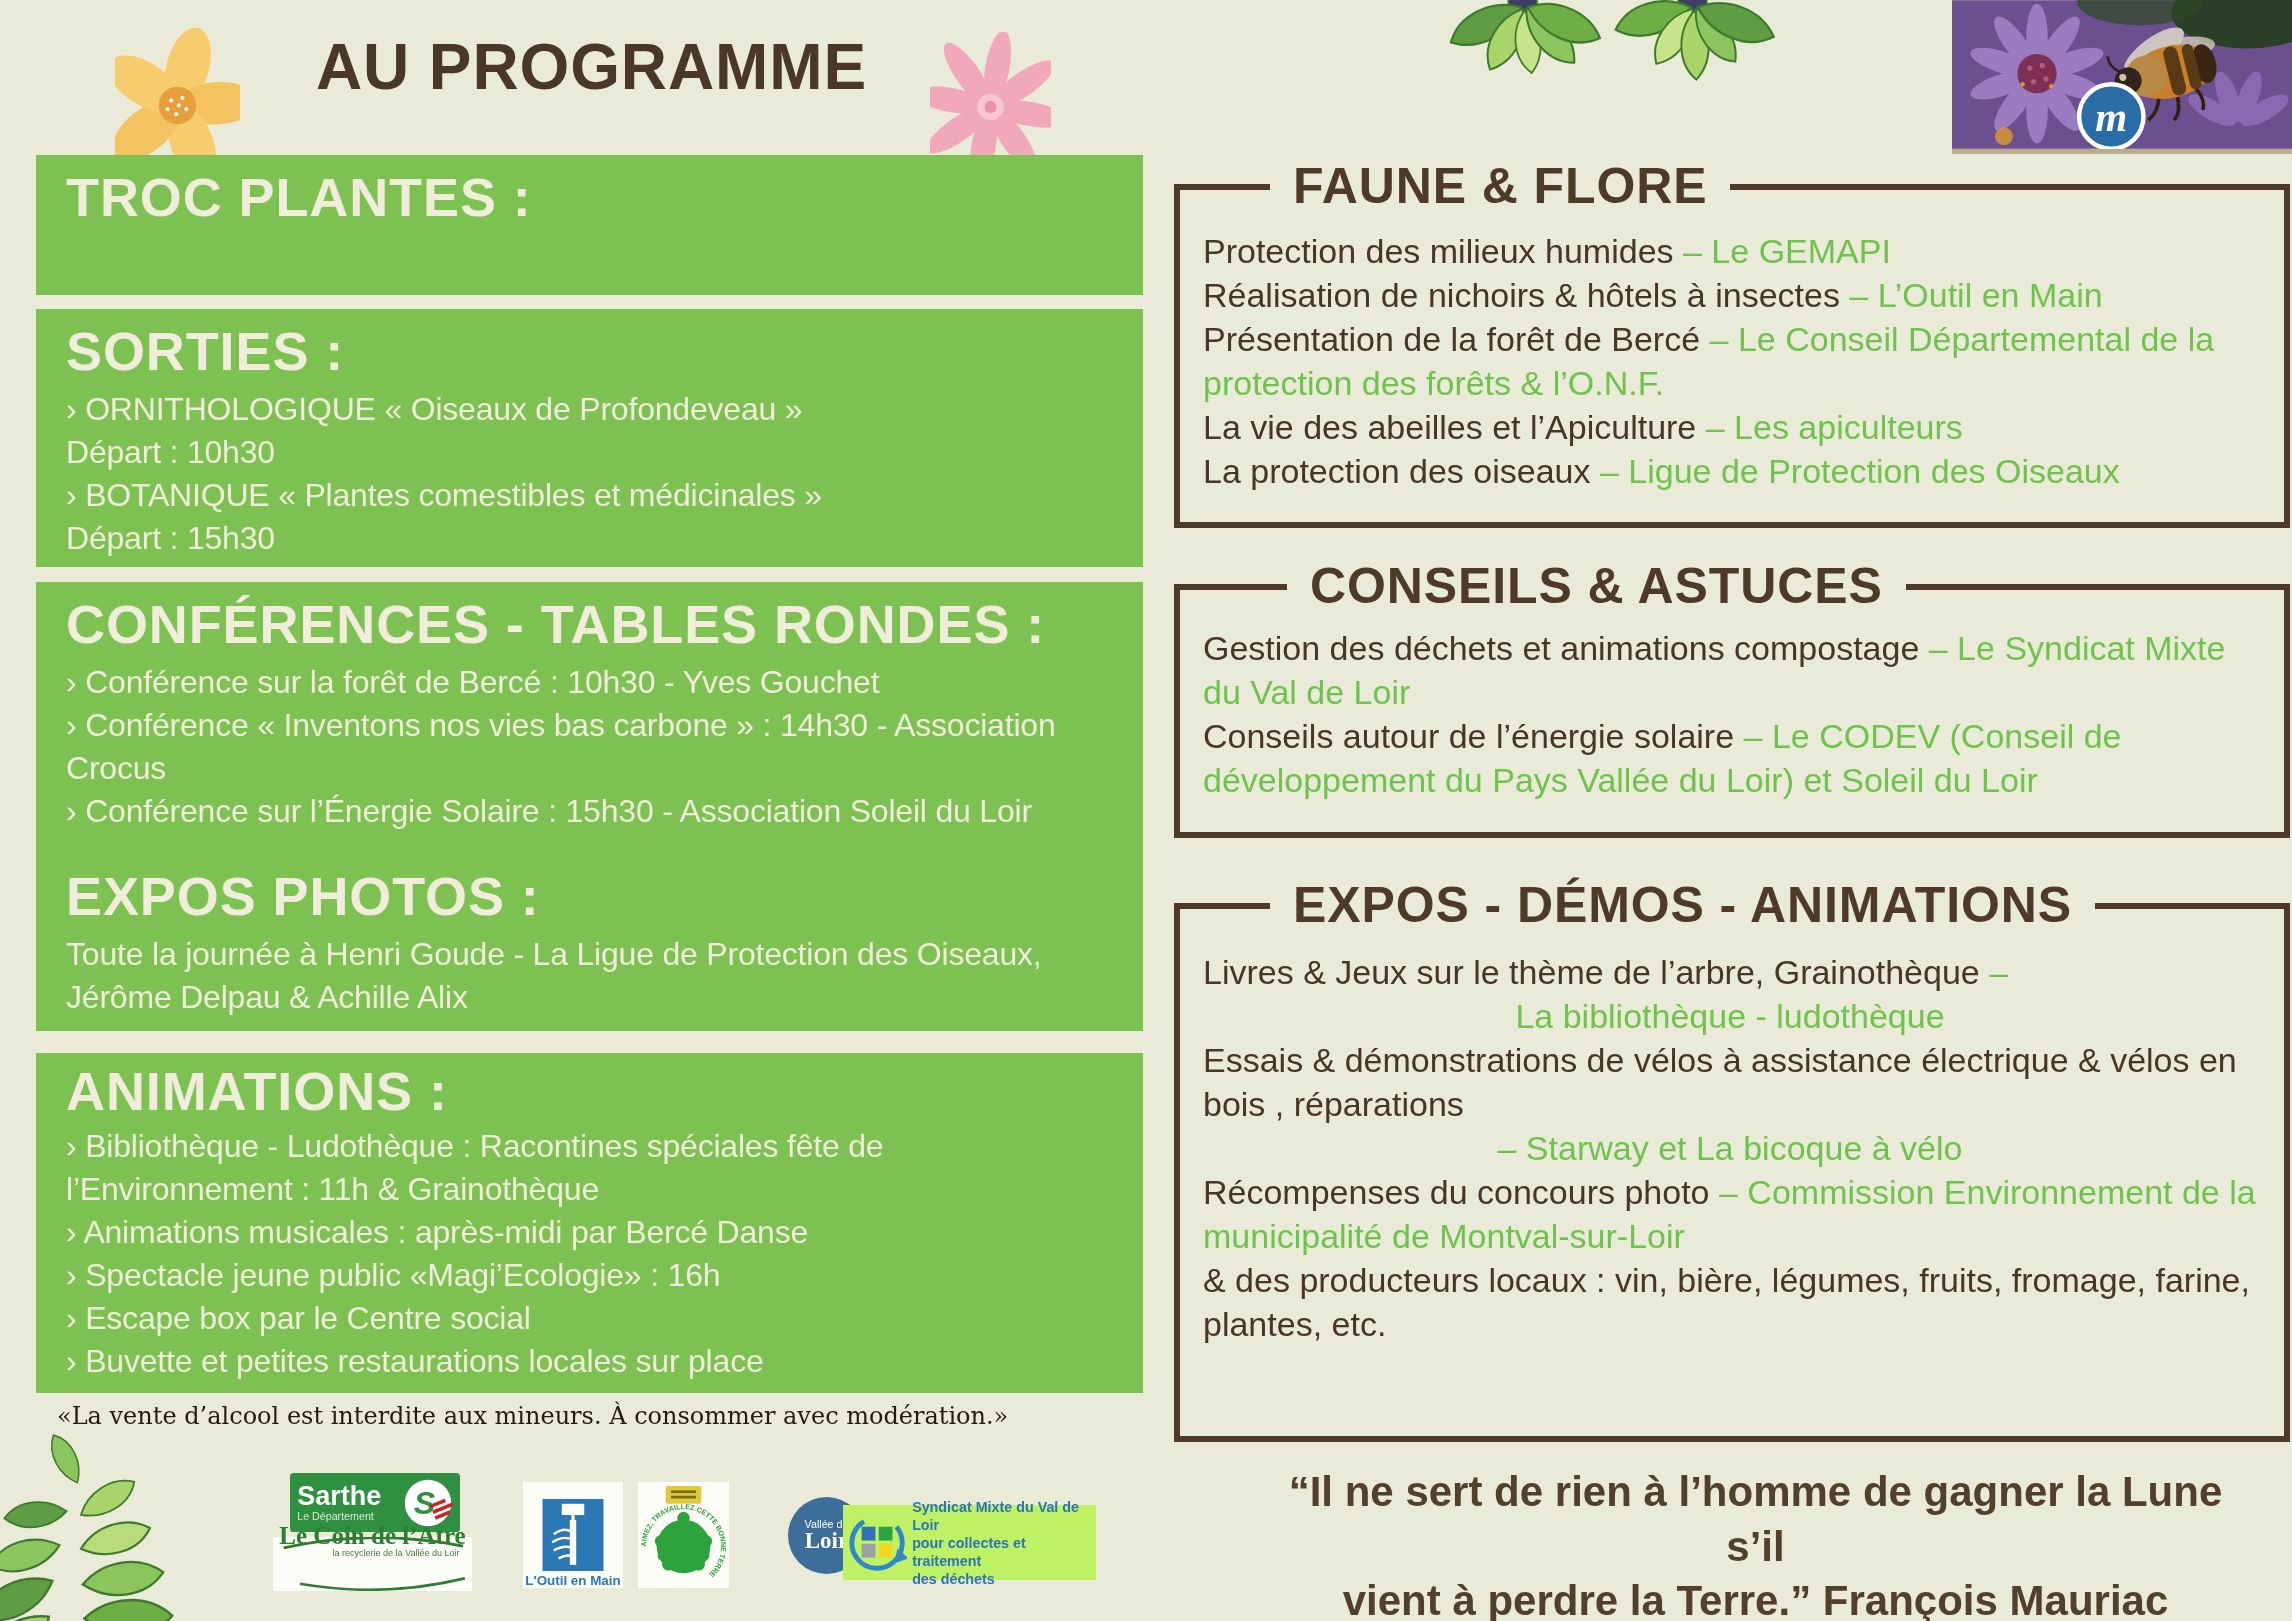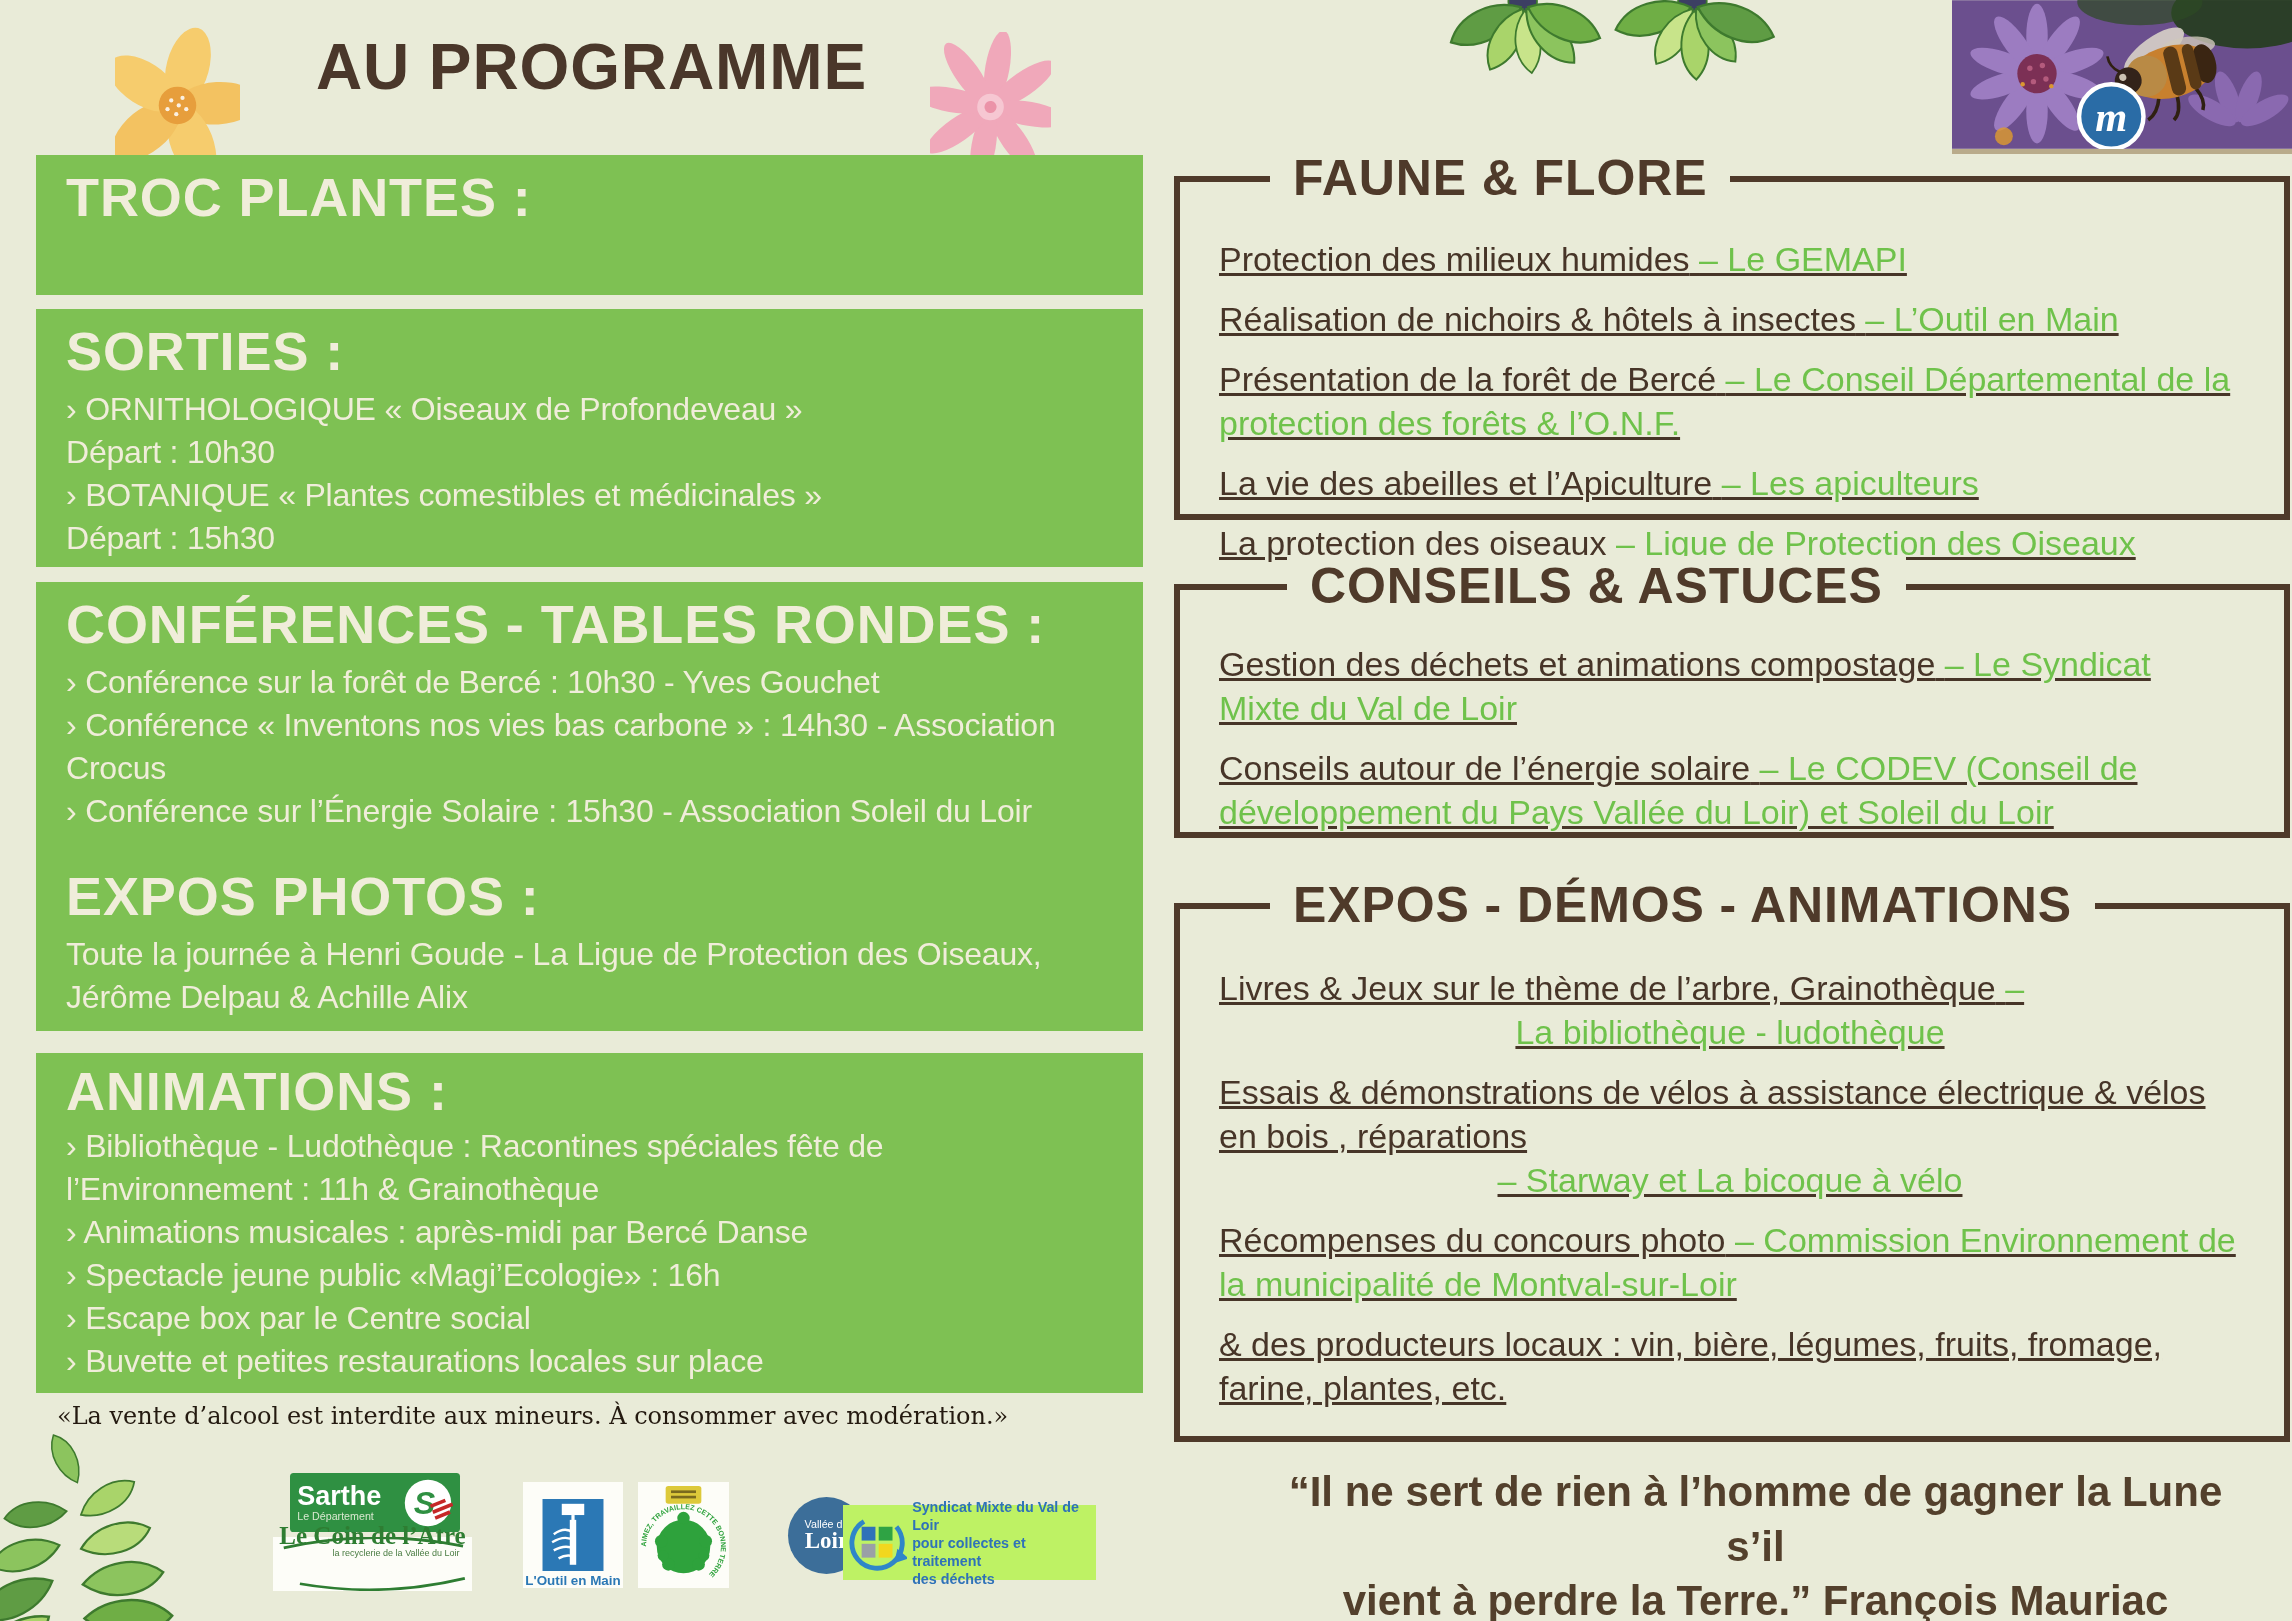"FAUNE & FLORE" section.rbox { top: 176px -> 184px }
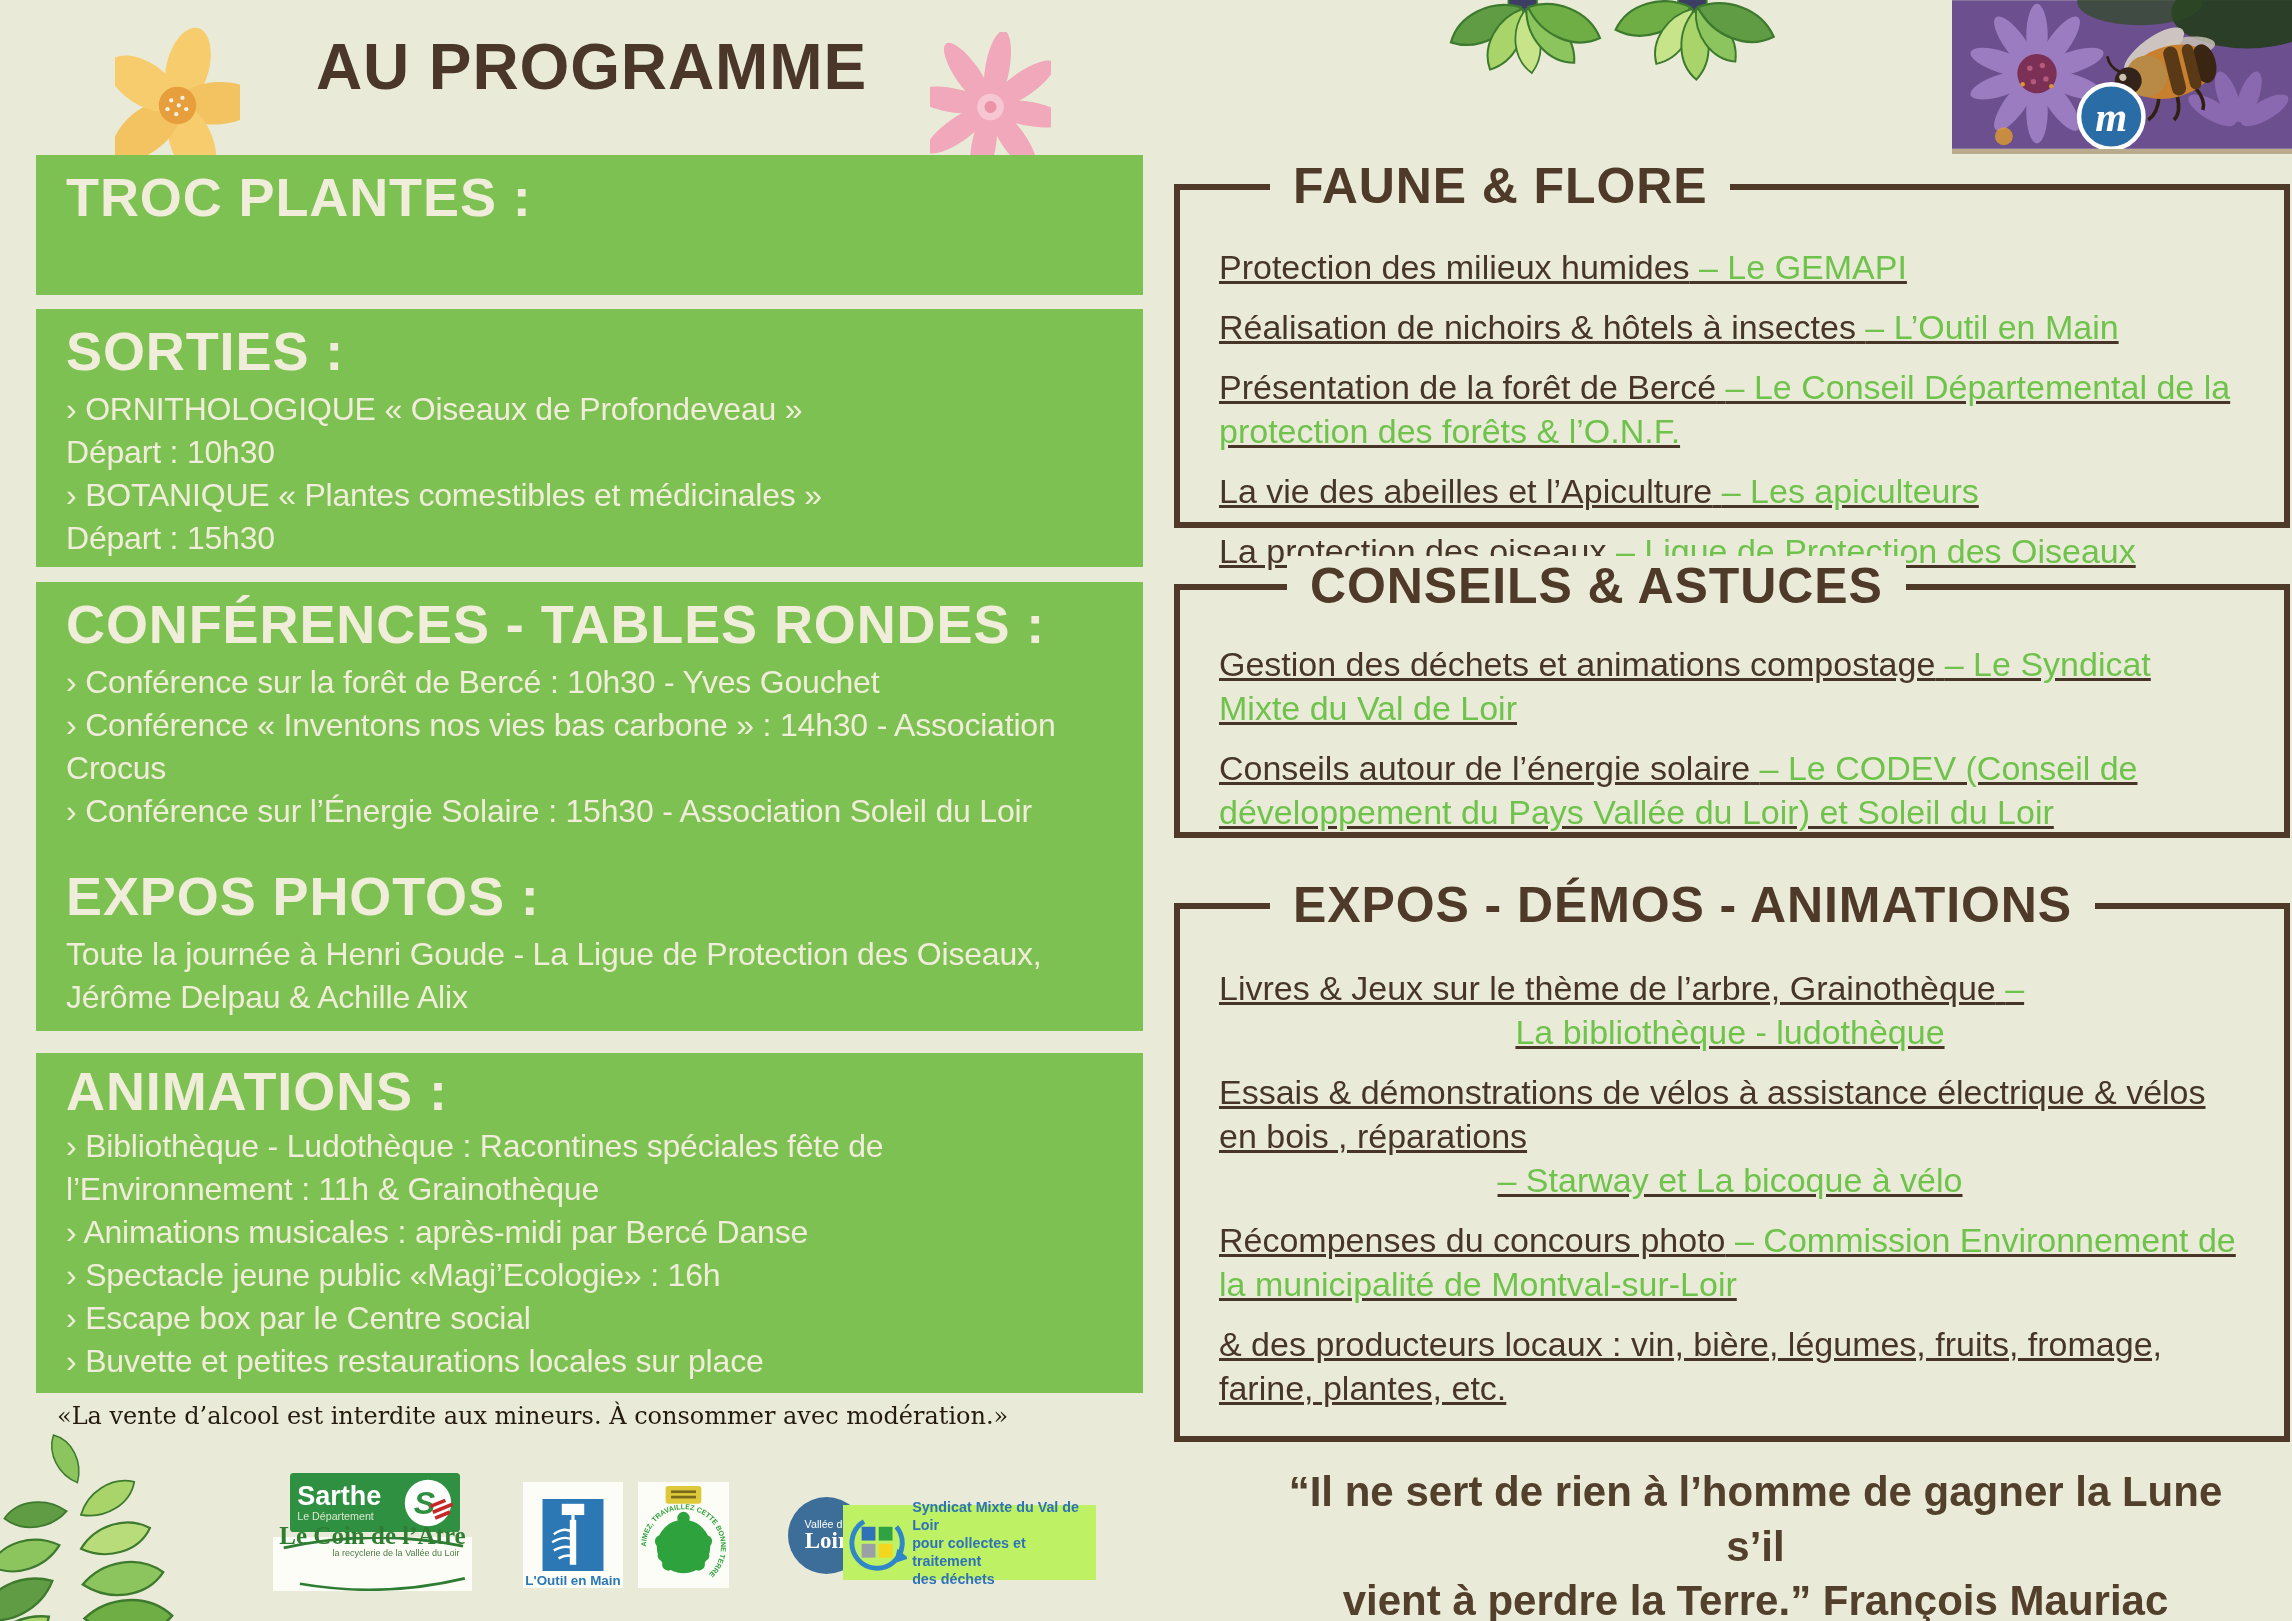"Protection des milieux humides –" .rcontent p { margin: 16px -> 0; text-decoration: underline -> none }
